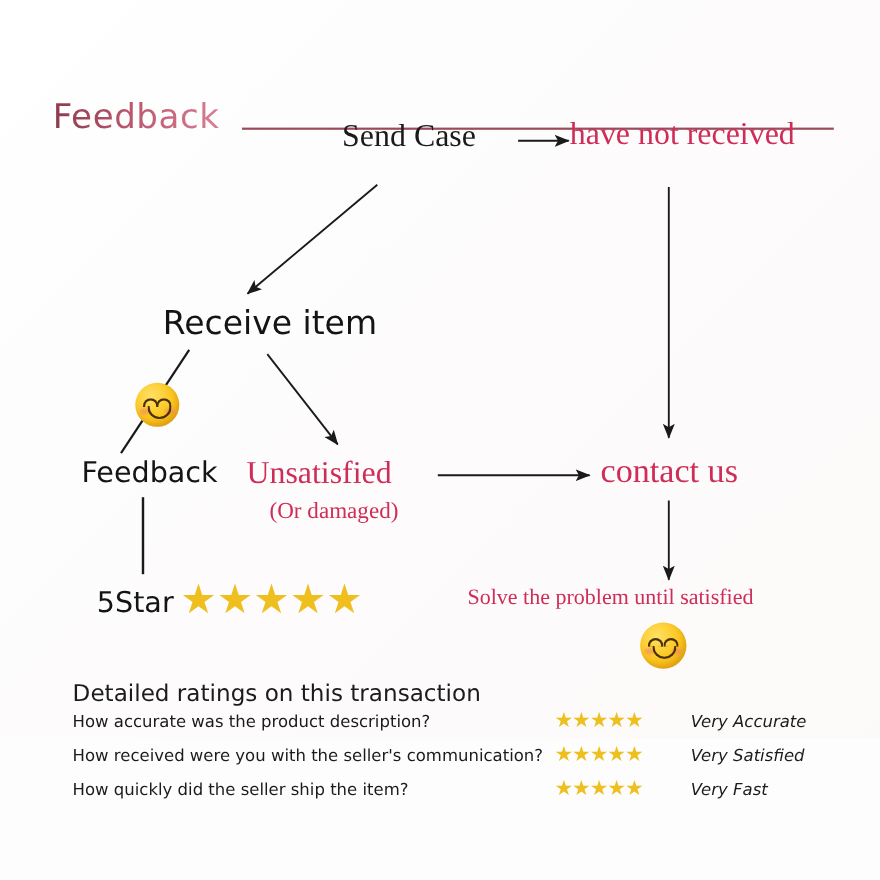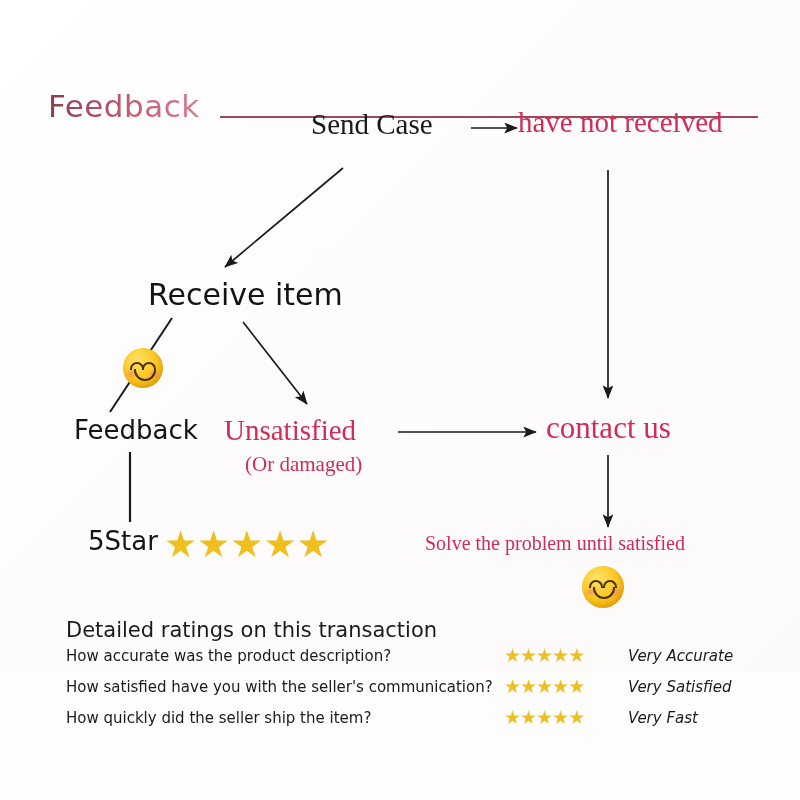"5Star" #row-5star { align-items: flex-start -> flex-end }
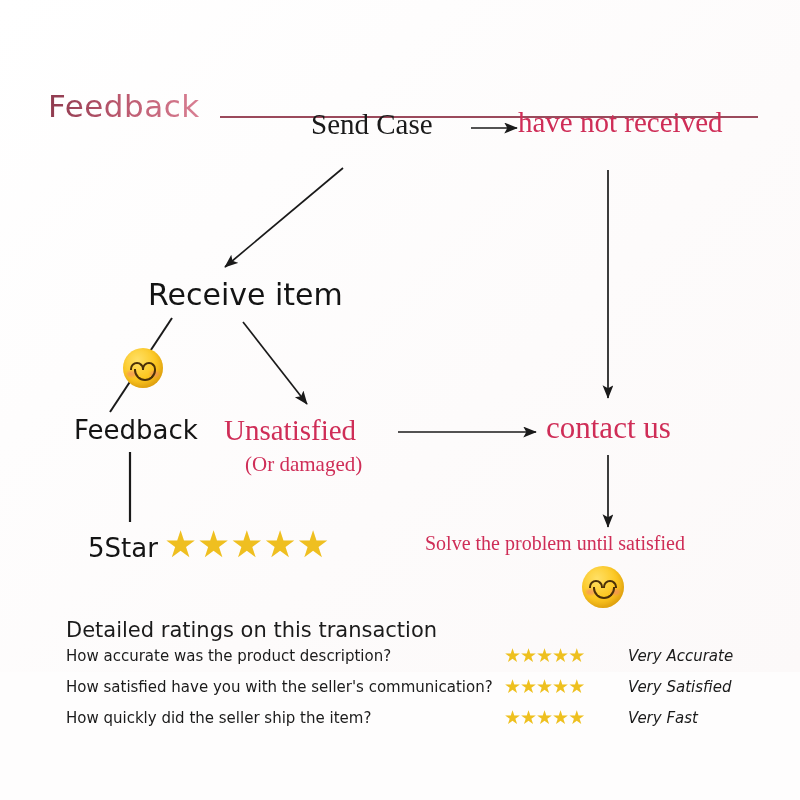"How satisfied have you with" span.rating-q { text: satisfied have -> received were }
